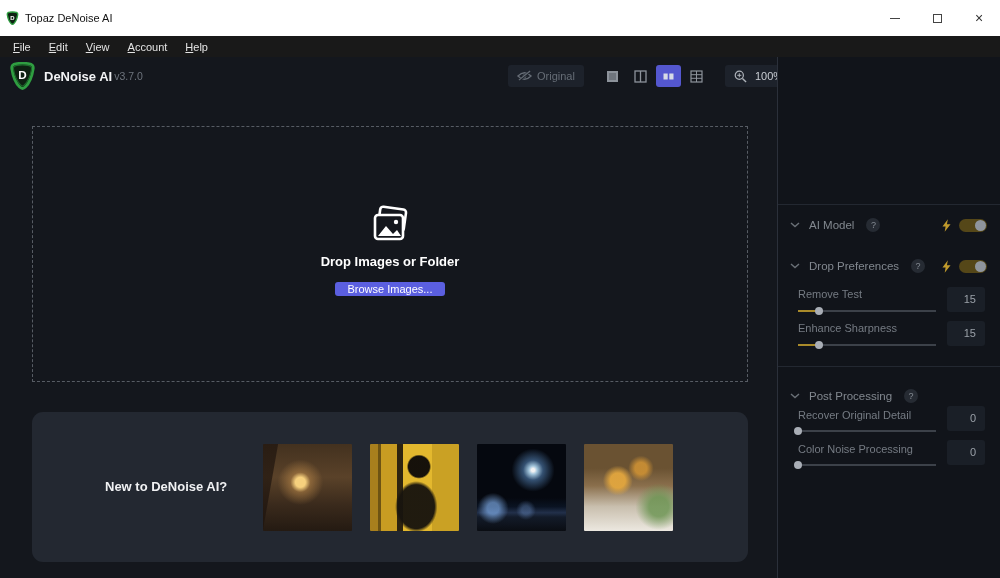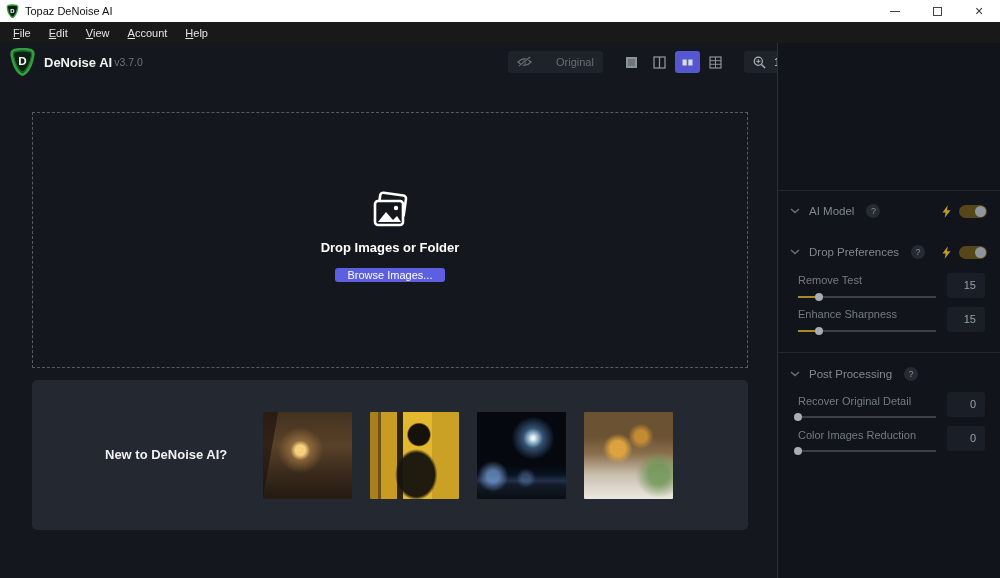"Topaz DeNoise AI" .titlebar { height: 22px -> 36px }
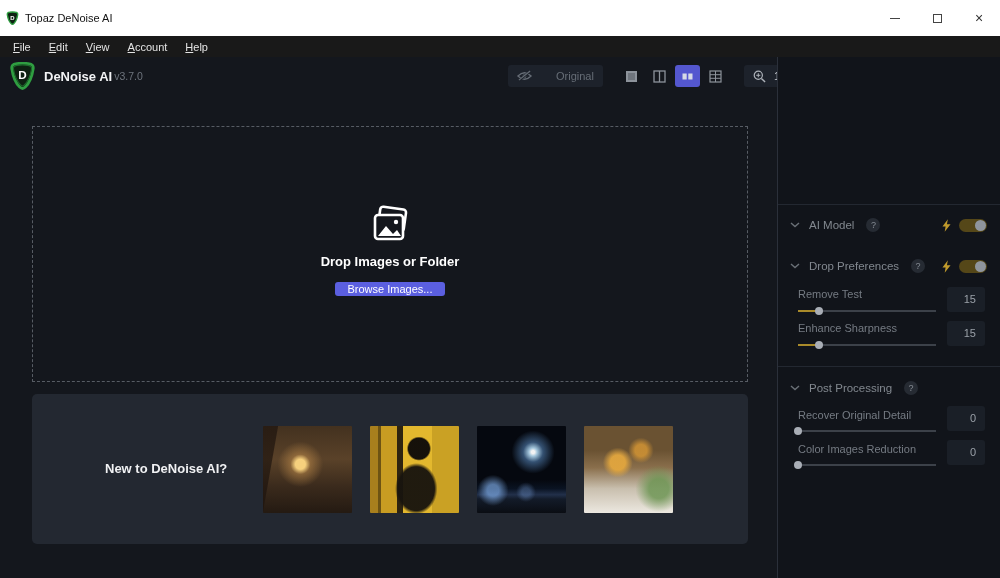"Original" .tb-btn { gap: 24px -> 5px }
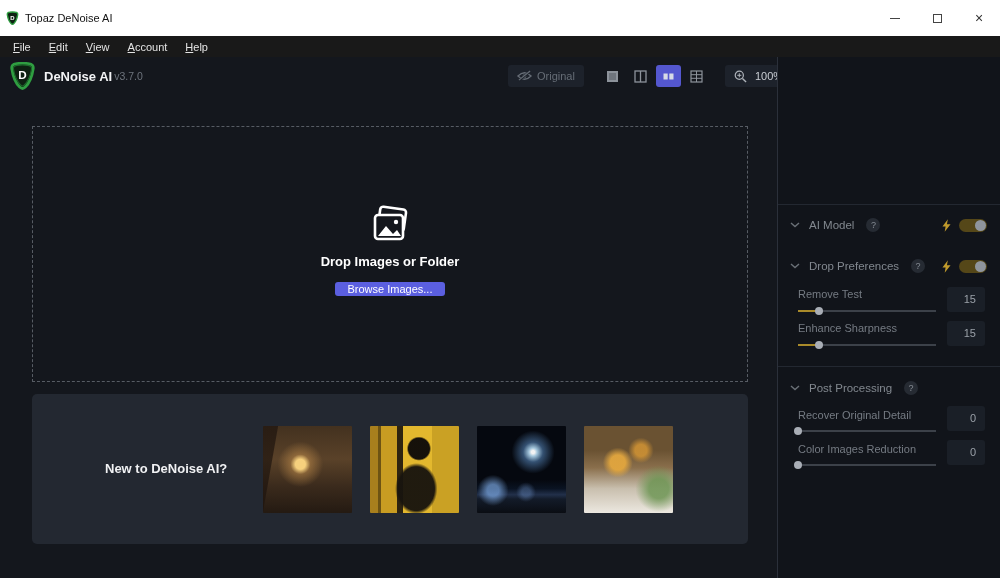"Post Processing" div.section-row { top: 321px -> 329px }
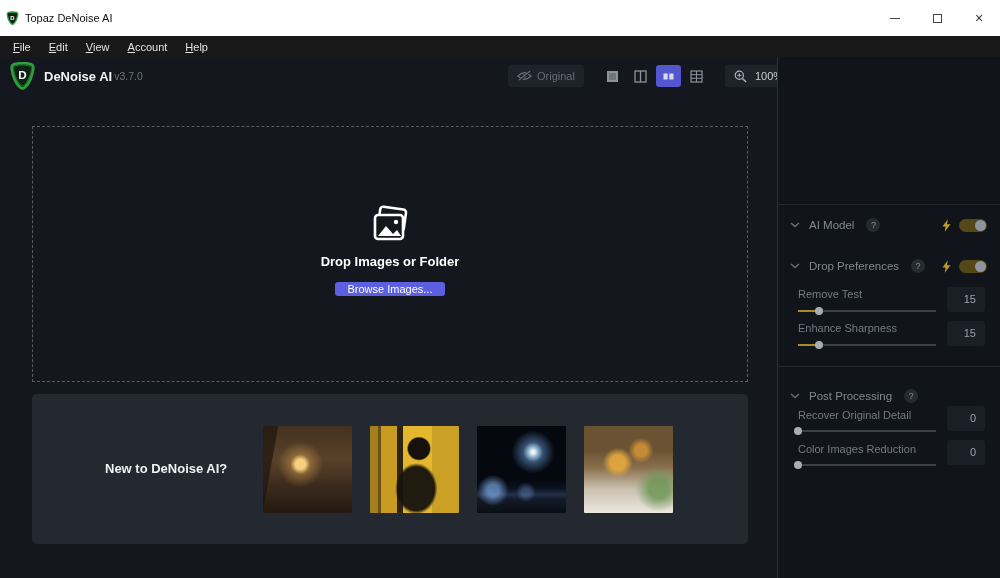"Color Images Reduction" span.slider-label { text: Images Reduction -> Noise Processing }
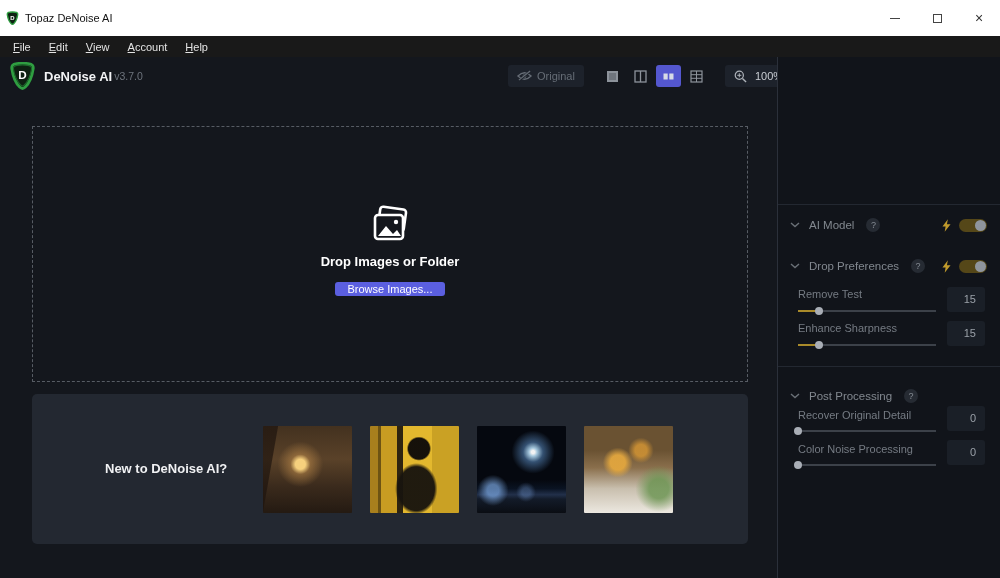"New to DeNoise AI?" .sample-panel { border-radius: 5px -> 11px; top: 337px -> 355px }
